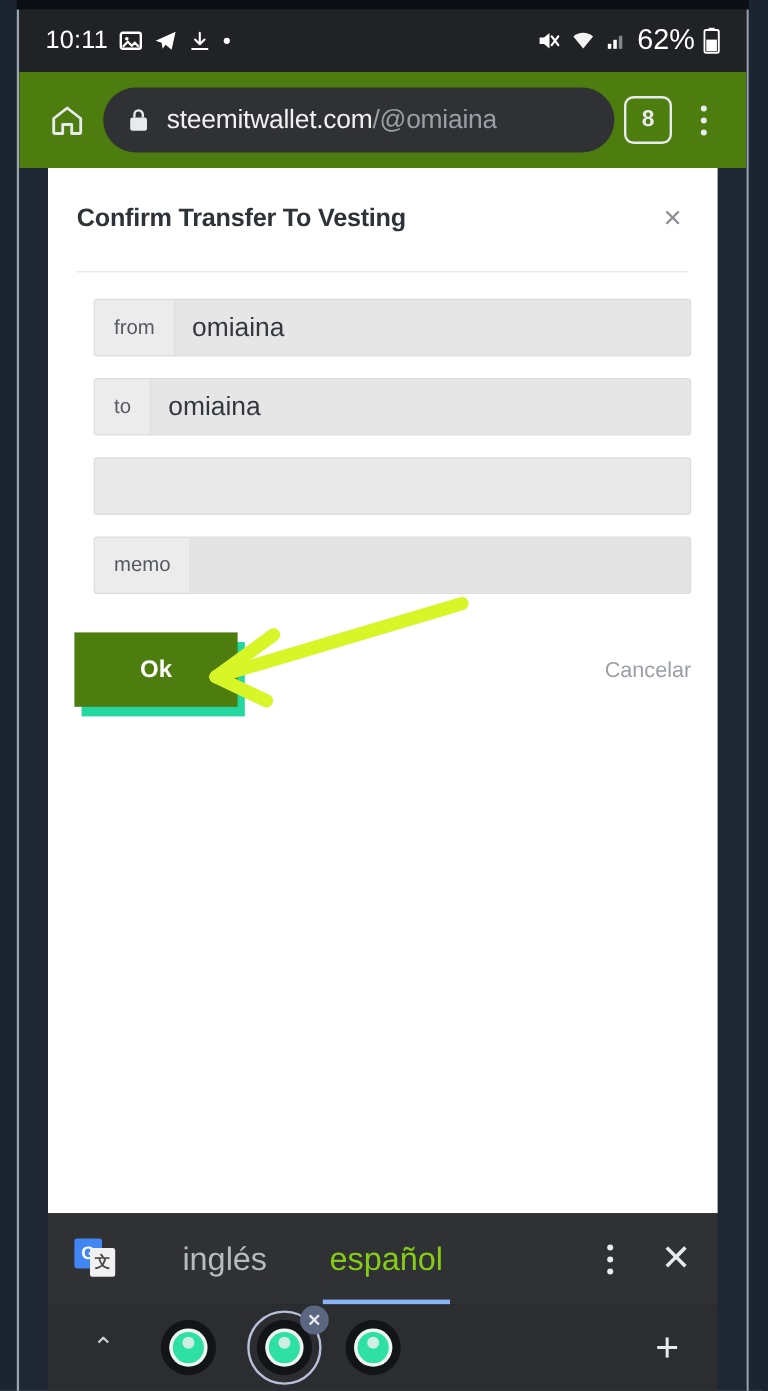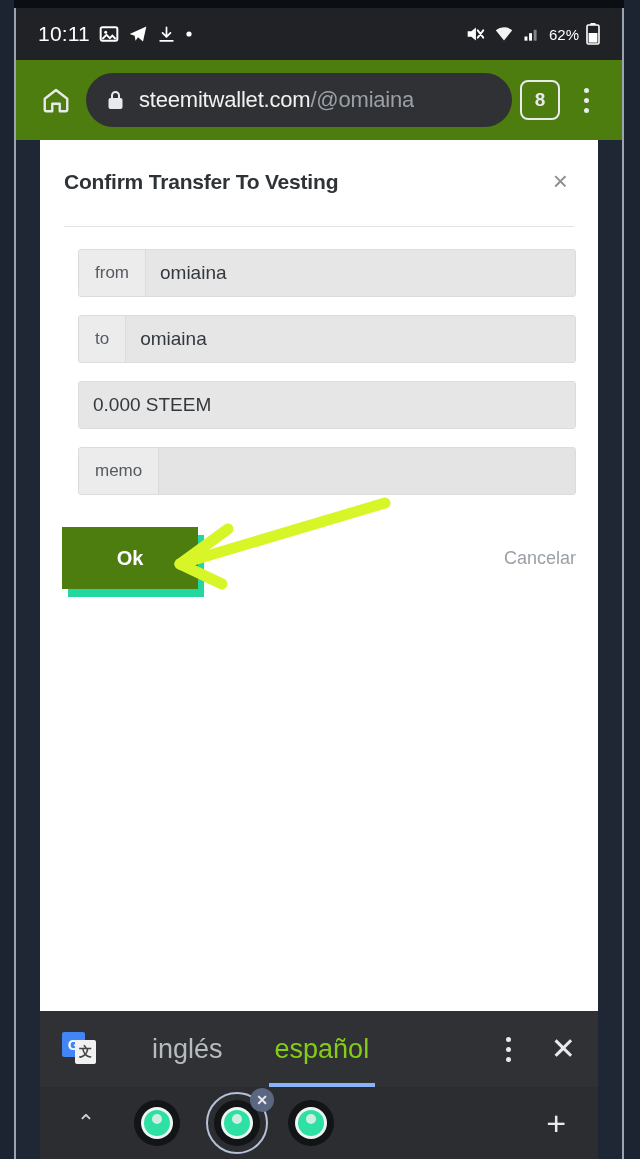"62%" .sb-pct { font-size: 15px -> 24px }
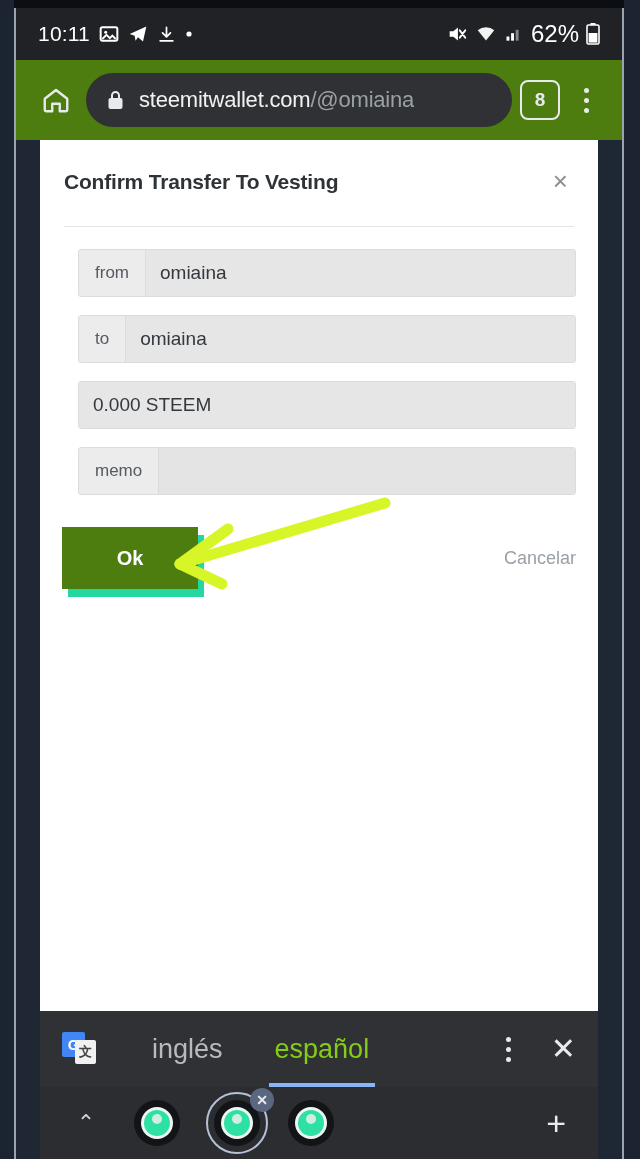"omiaina" .row .val { font-size: 19px -> 22px }
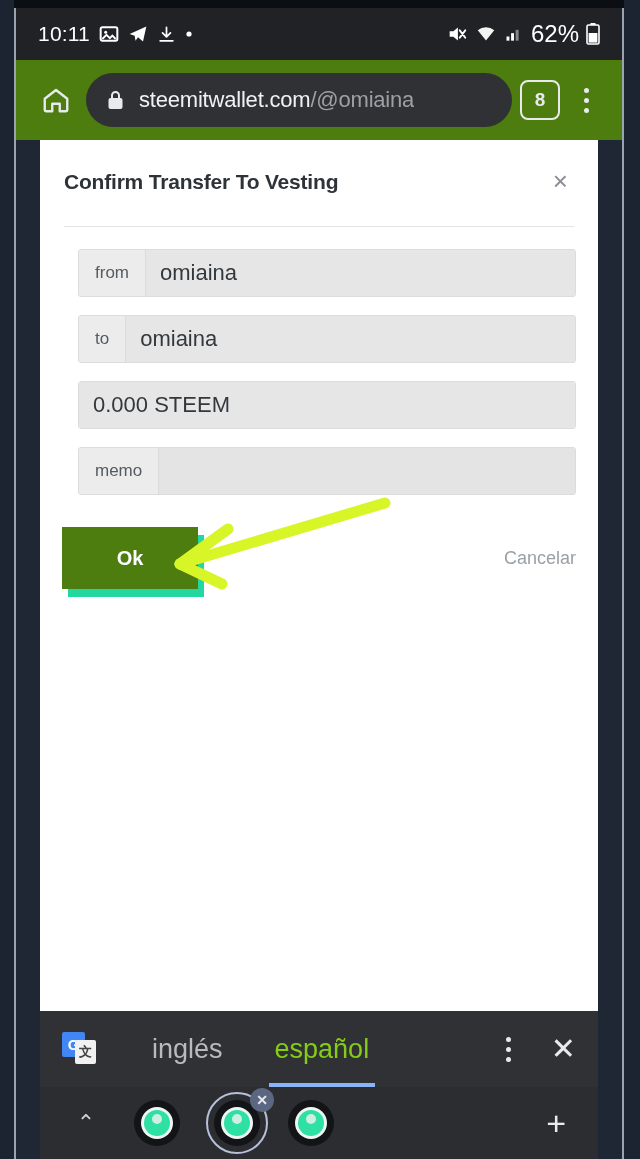"0.000 STEEM" div.val { html: <div>0.000 STEEM</div> -> none }
